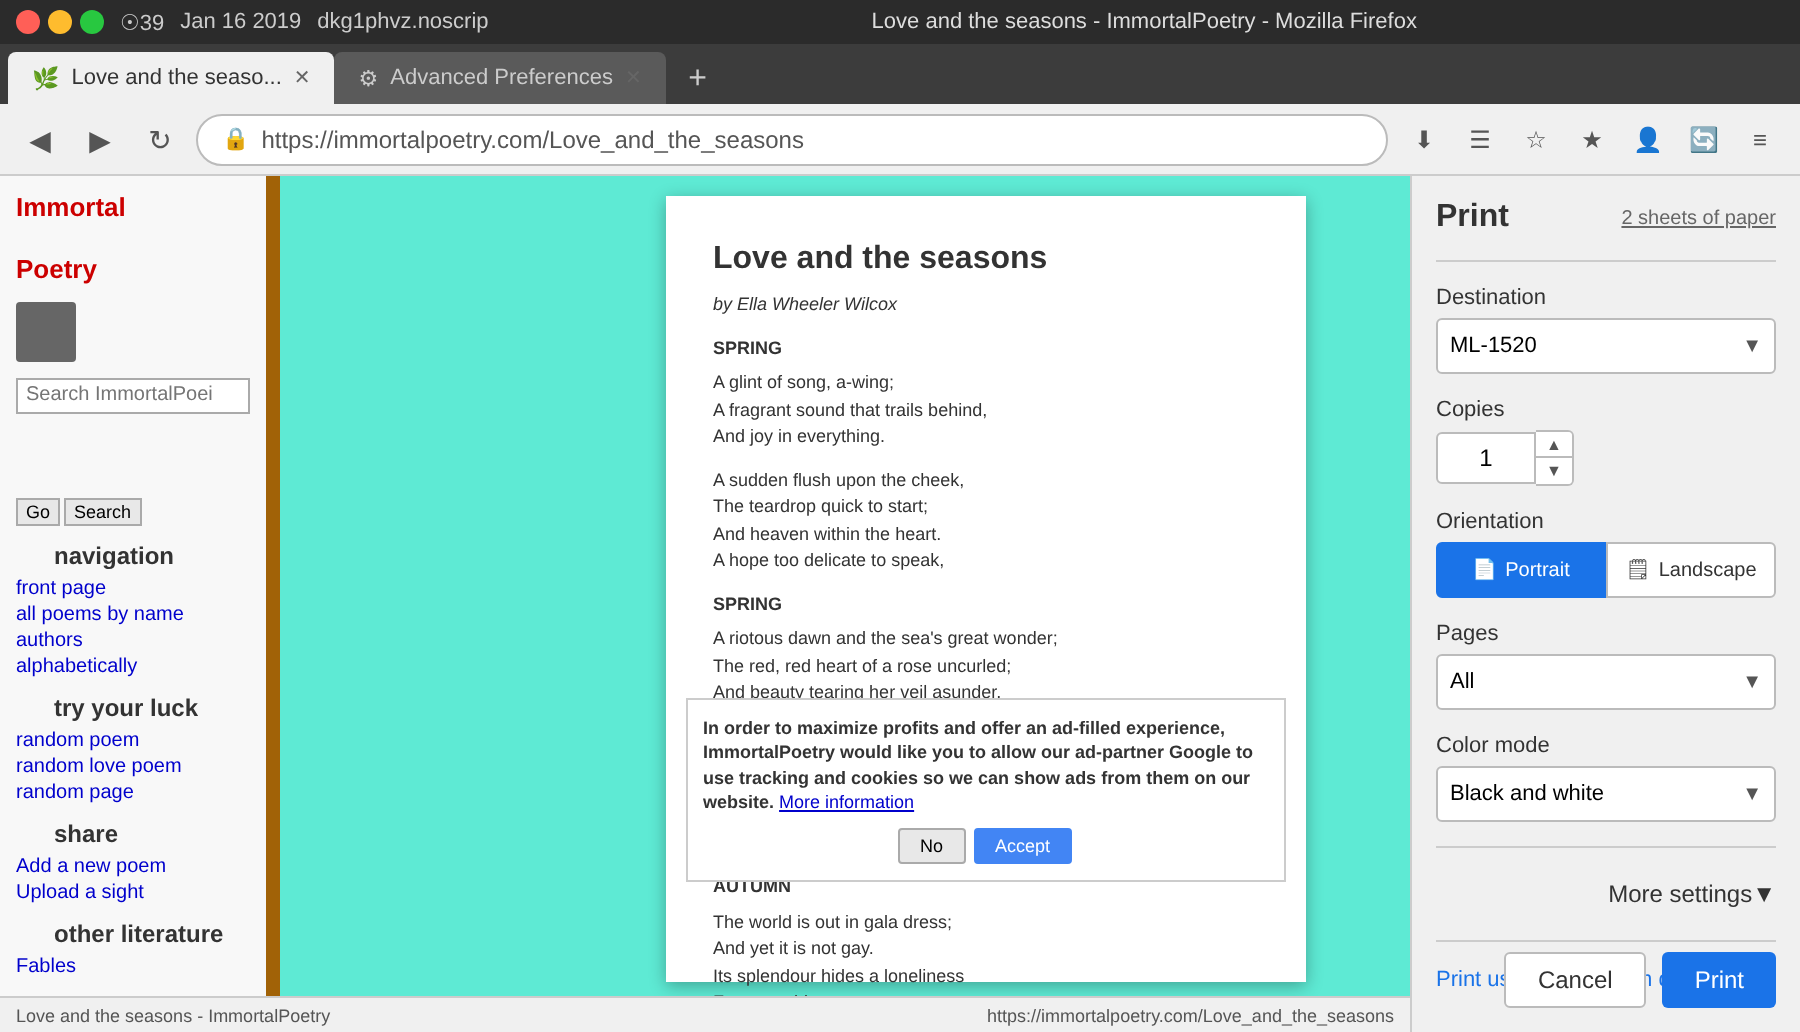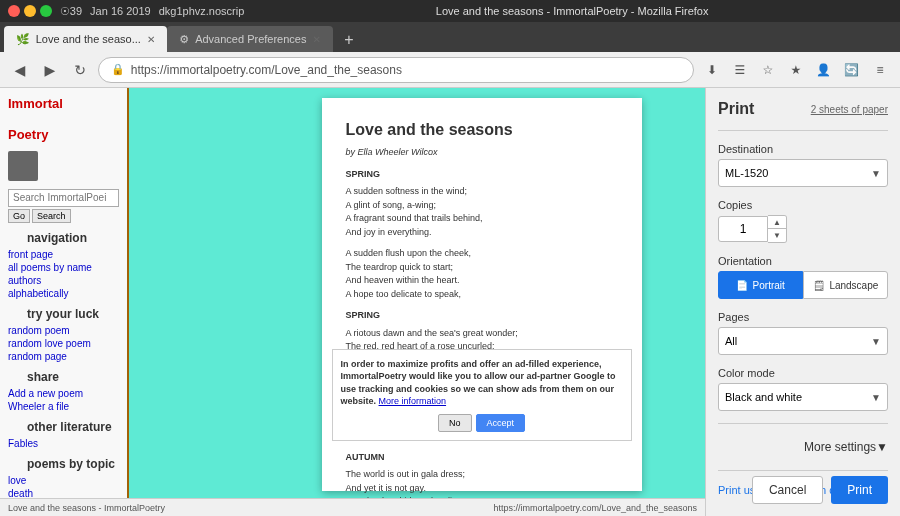"Immortal" .sidebar { border-right: 2px solid #a16207 -> 7px solid #a16207; width: 129px -> 140px }
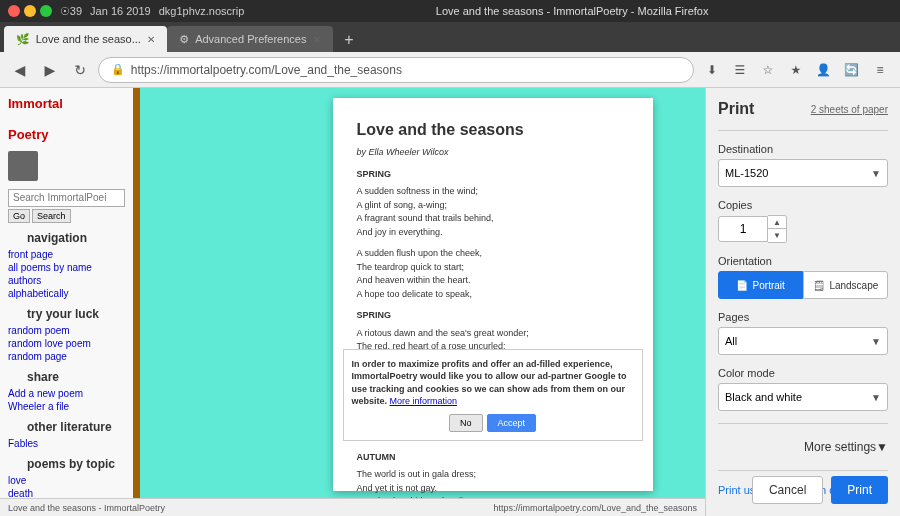"A sudden softness in the" span.poem-line { html: <span>A sudden softness in the wind;</span> -> none }
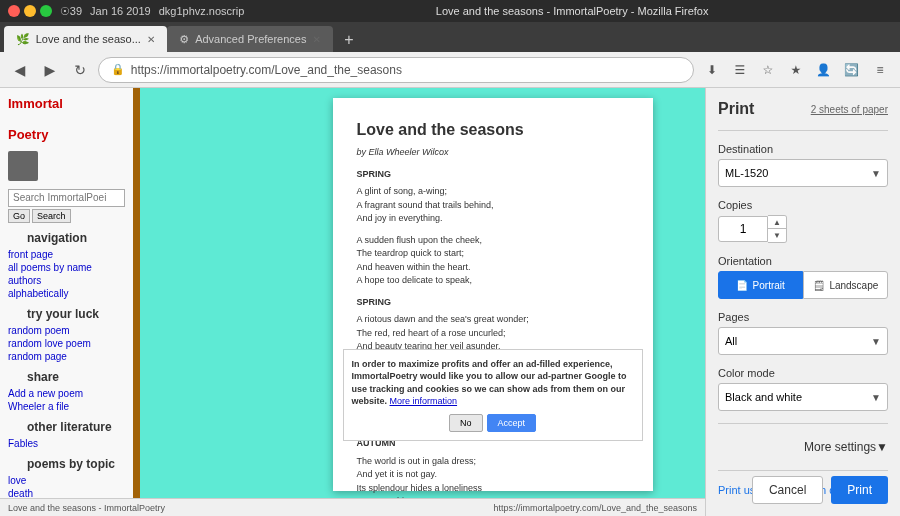"Go" .sidebar-search-btns { margin-top: none -> 40px }
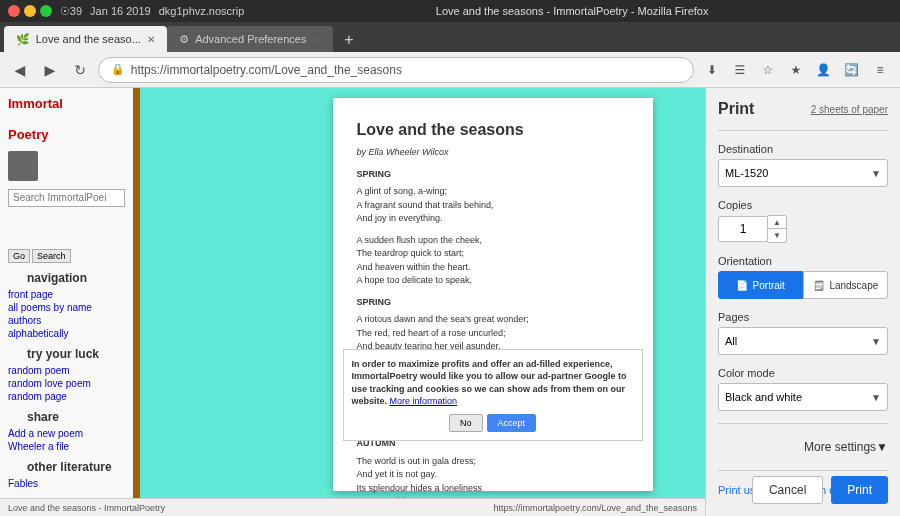"Wheeler a file" a.sidebar-link { text: Wheeler a file -> Upload a sight }
